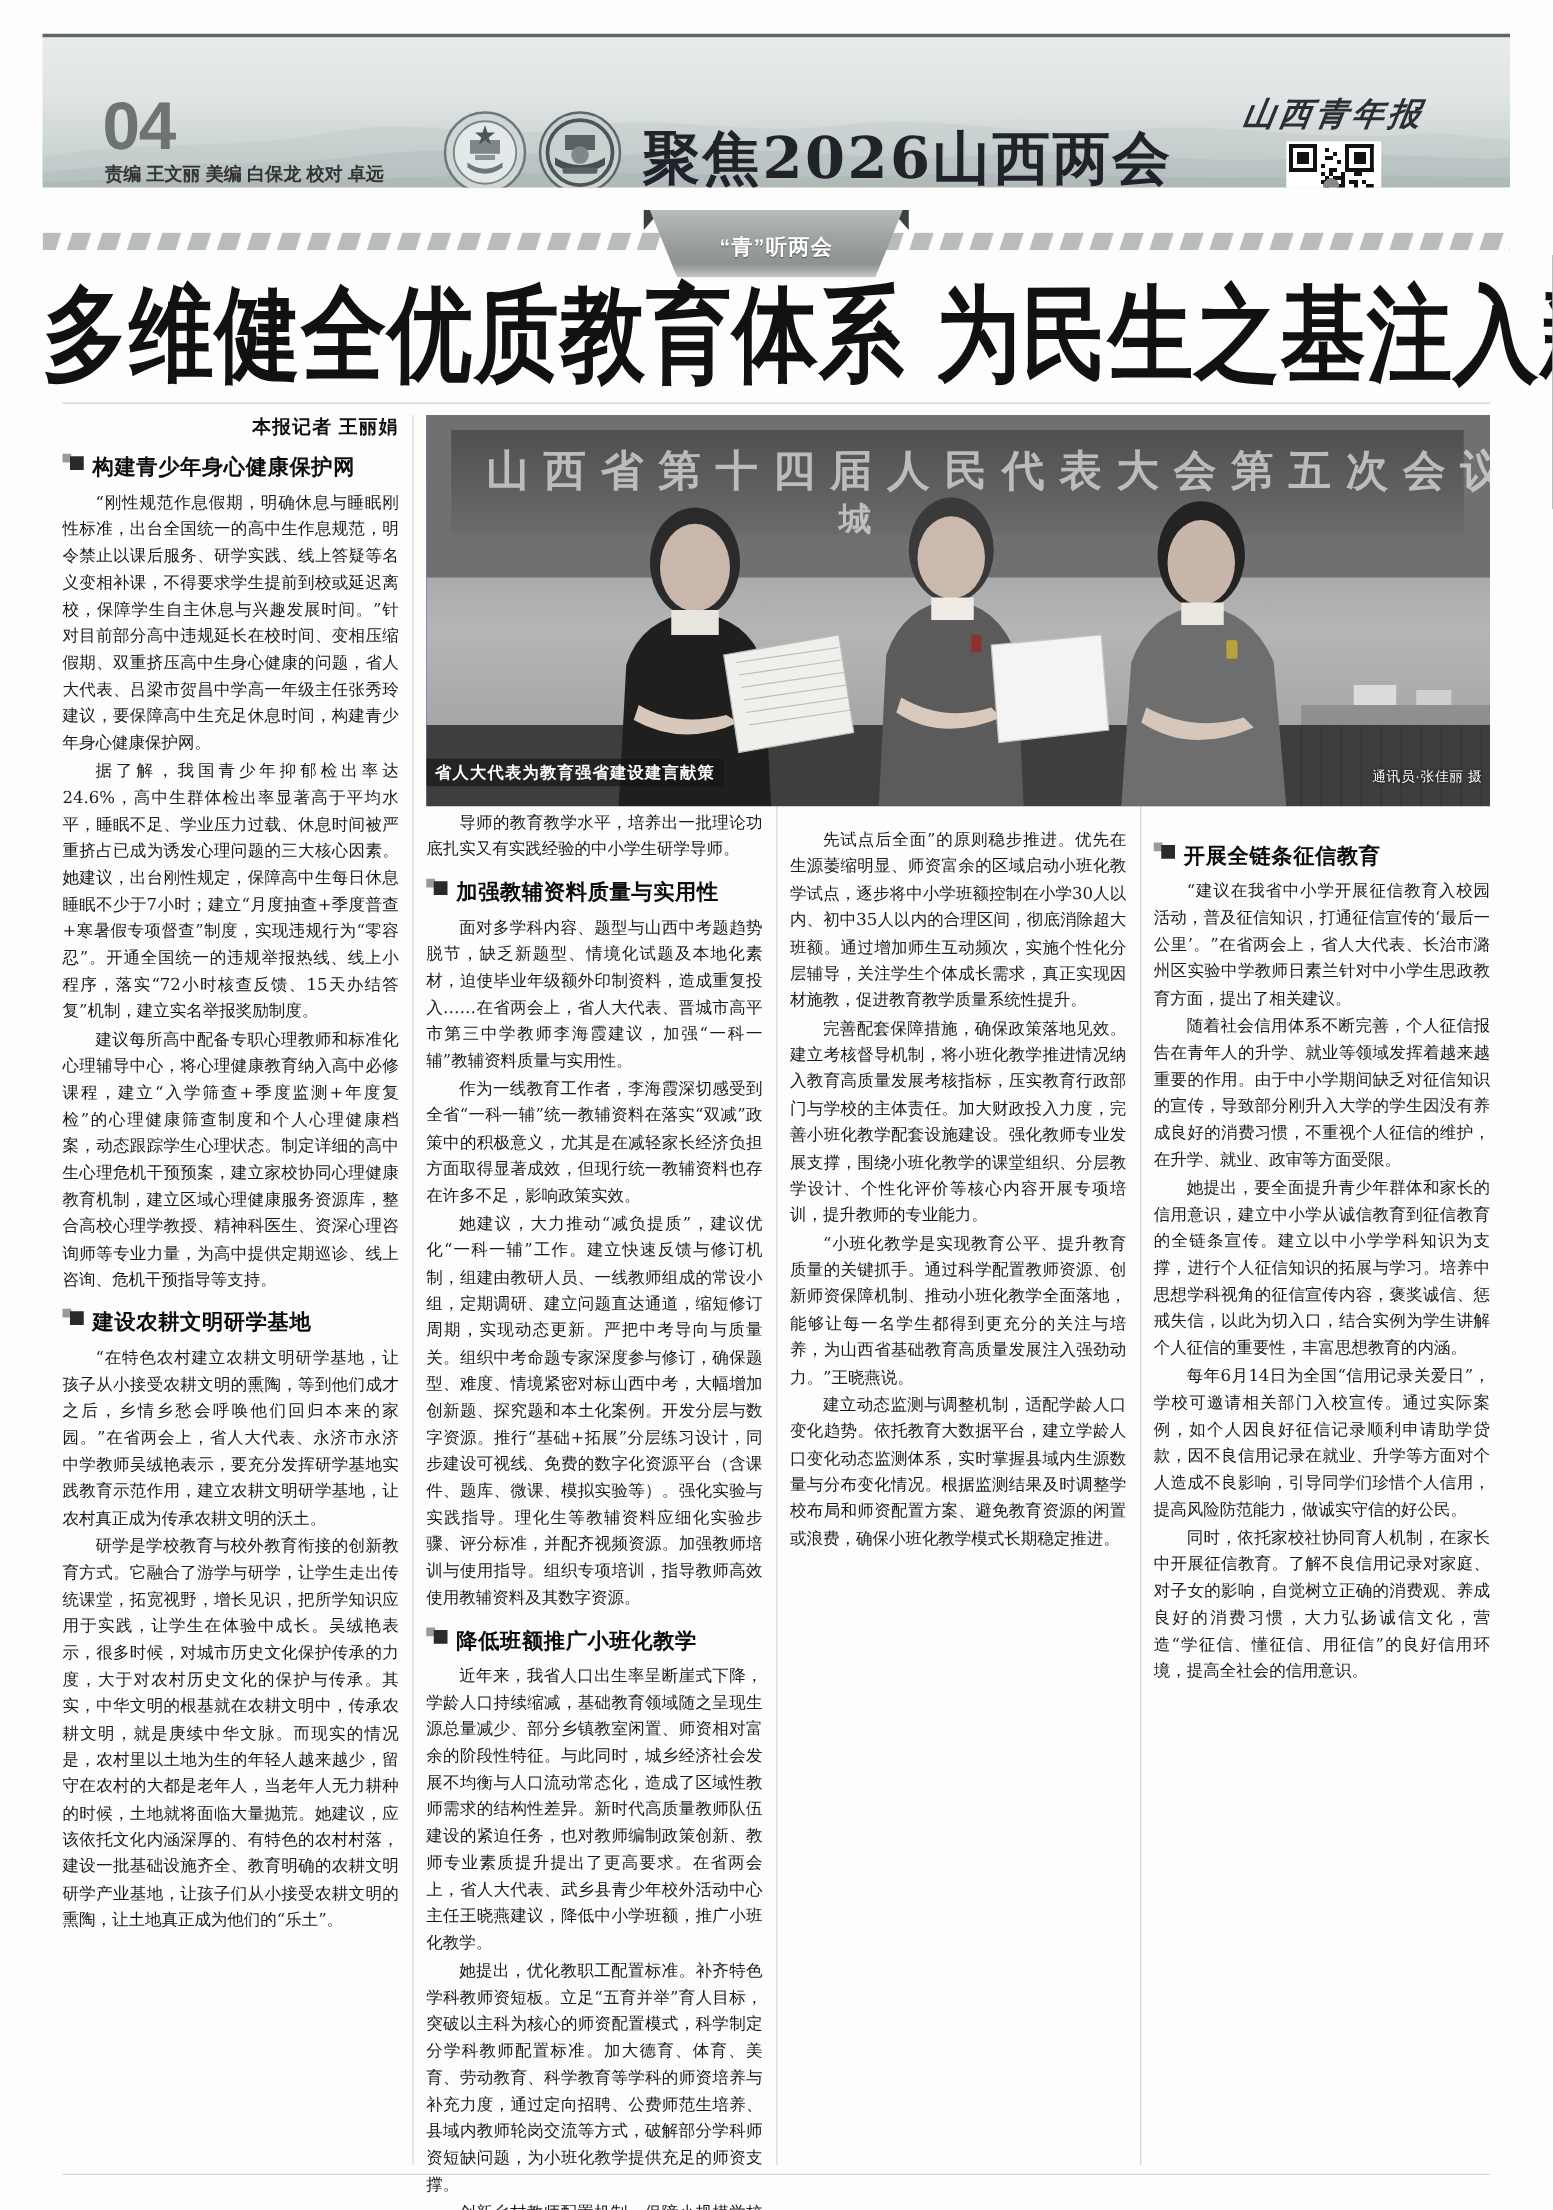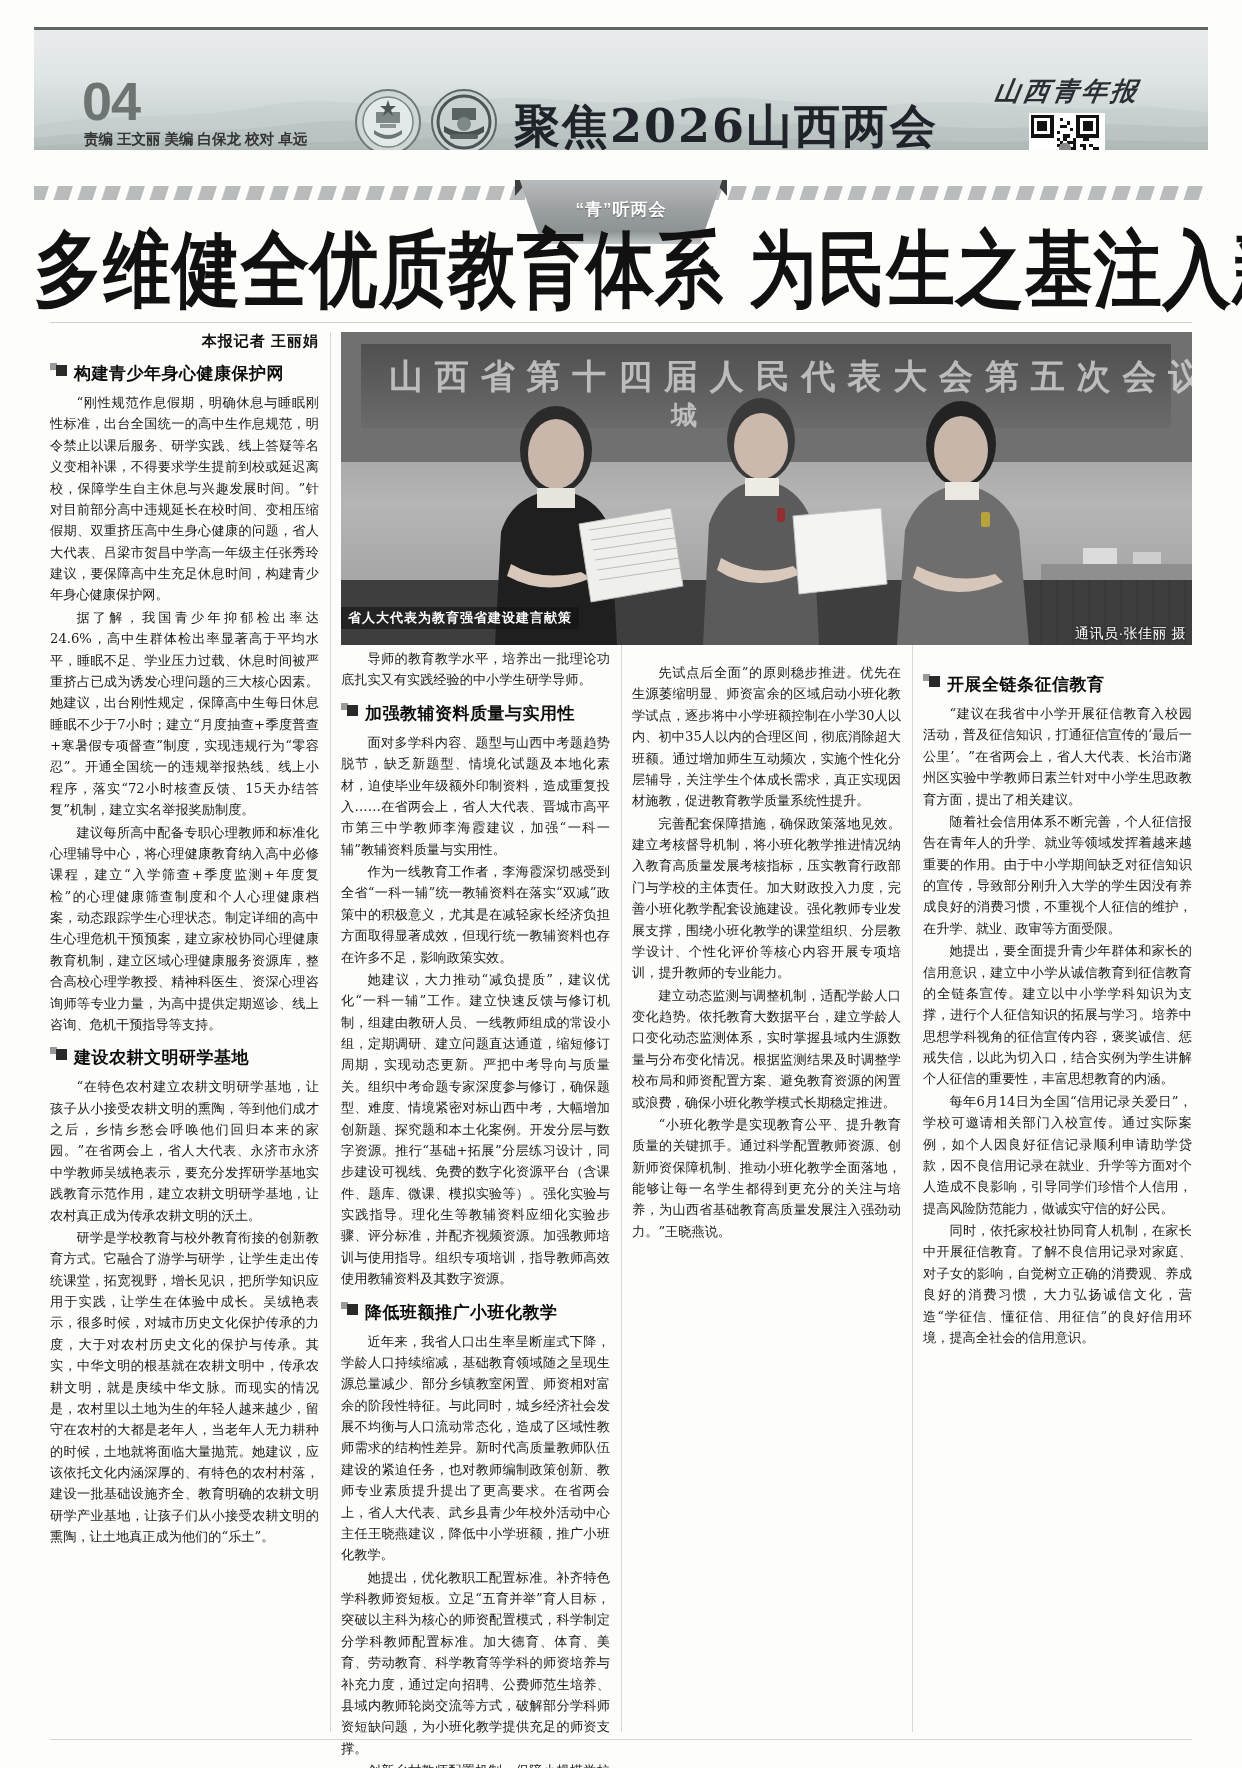"“青”听两会" .tab { height: 64px -> 54px; top: 12px -> 0 }
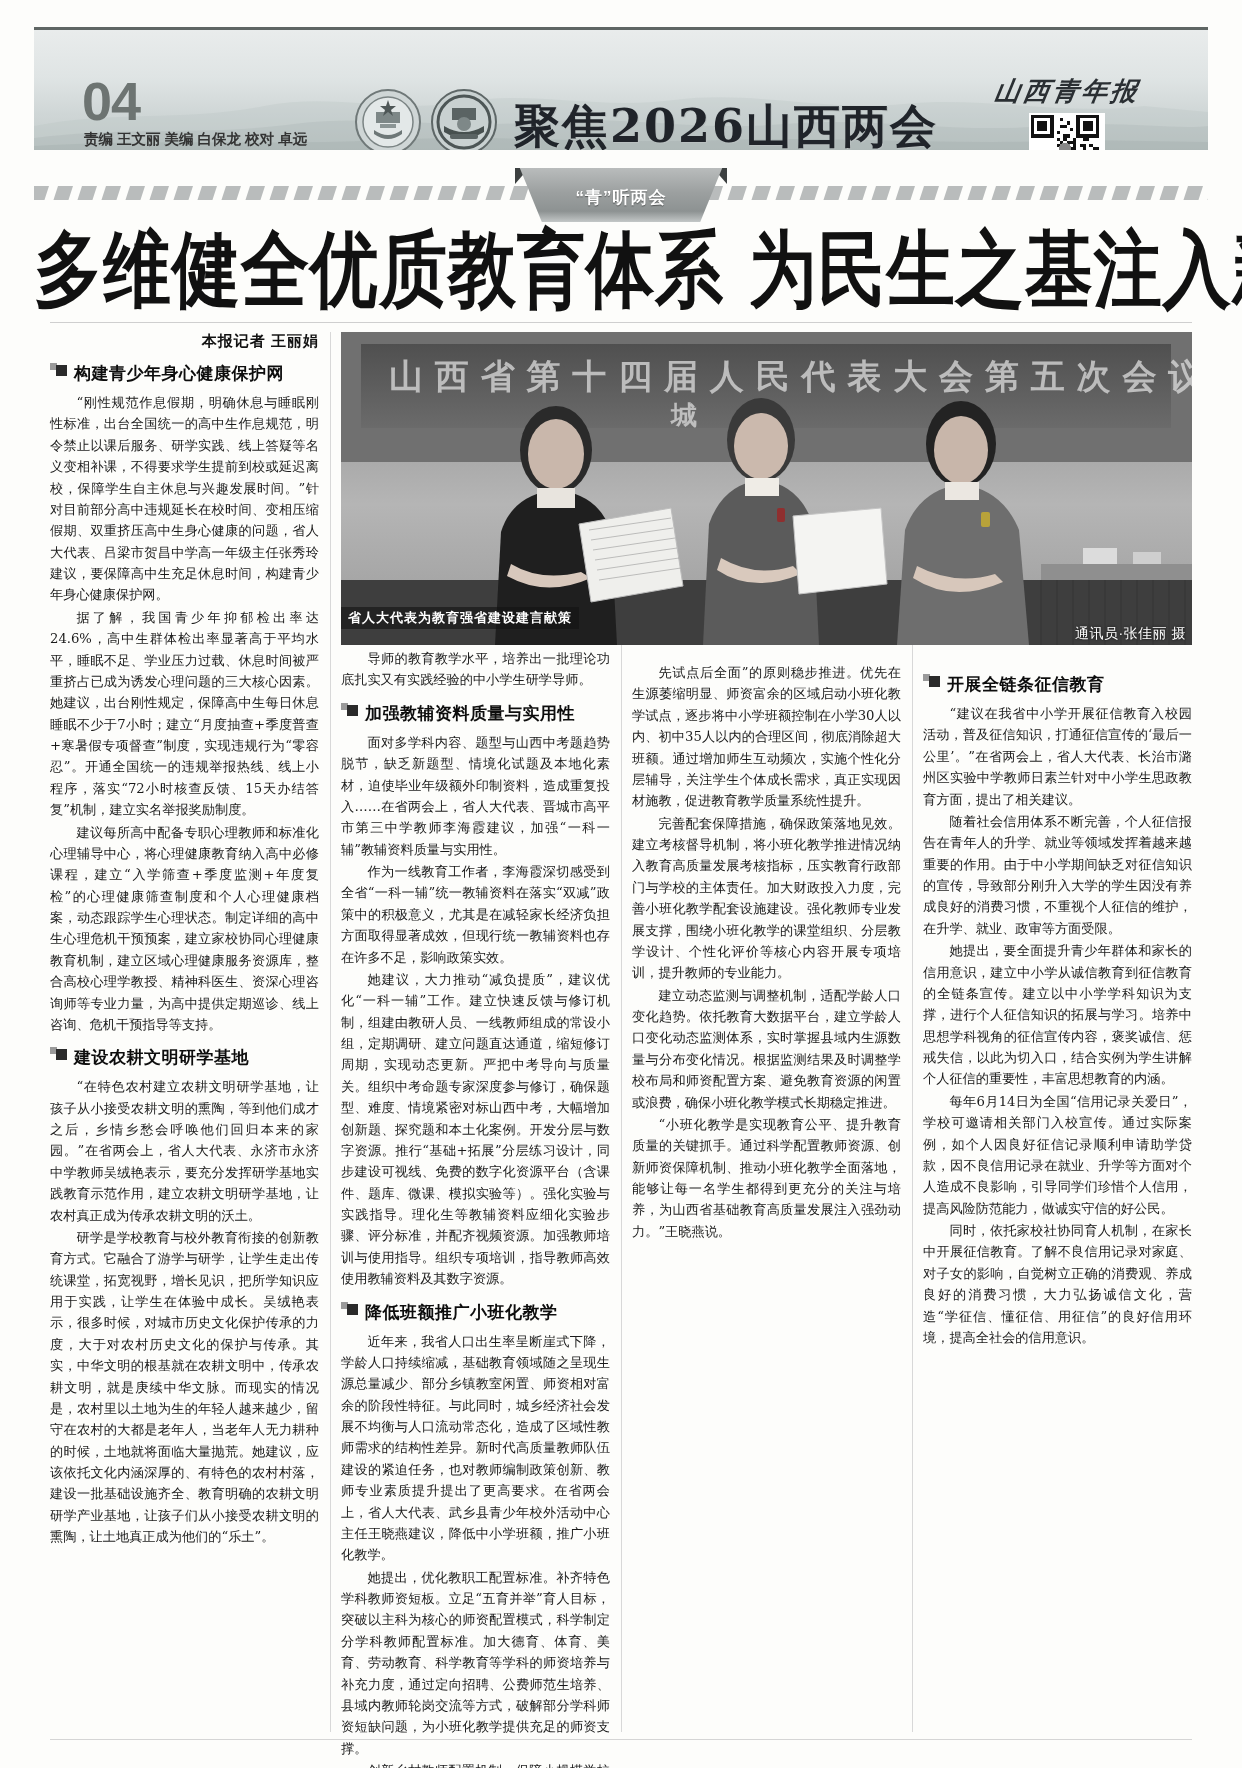"通讯员·张佳丽 摄" .photocredit { bottom: 2px -> 16px; font-size: 14px -> 11px }
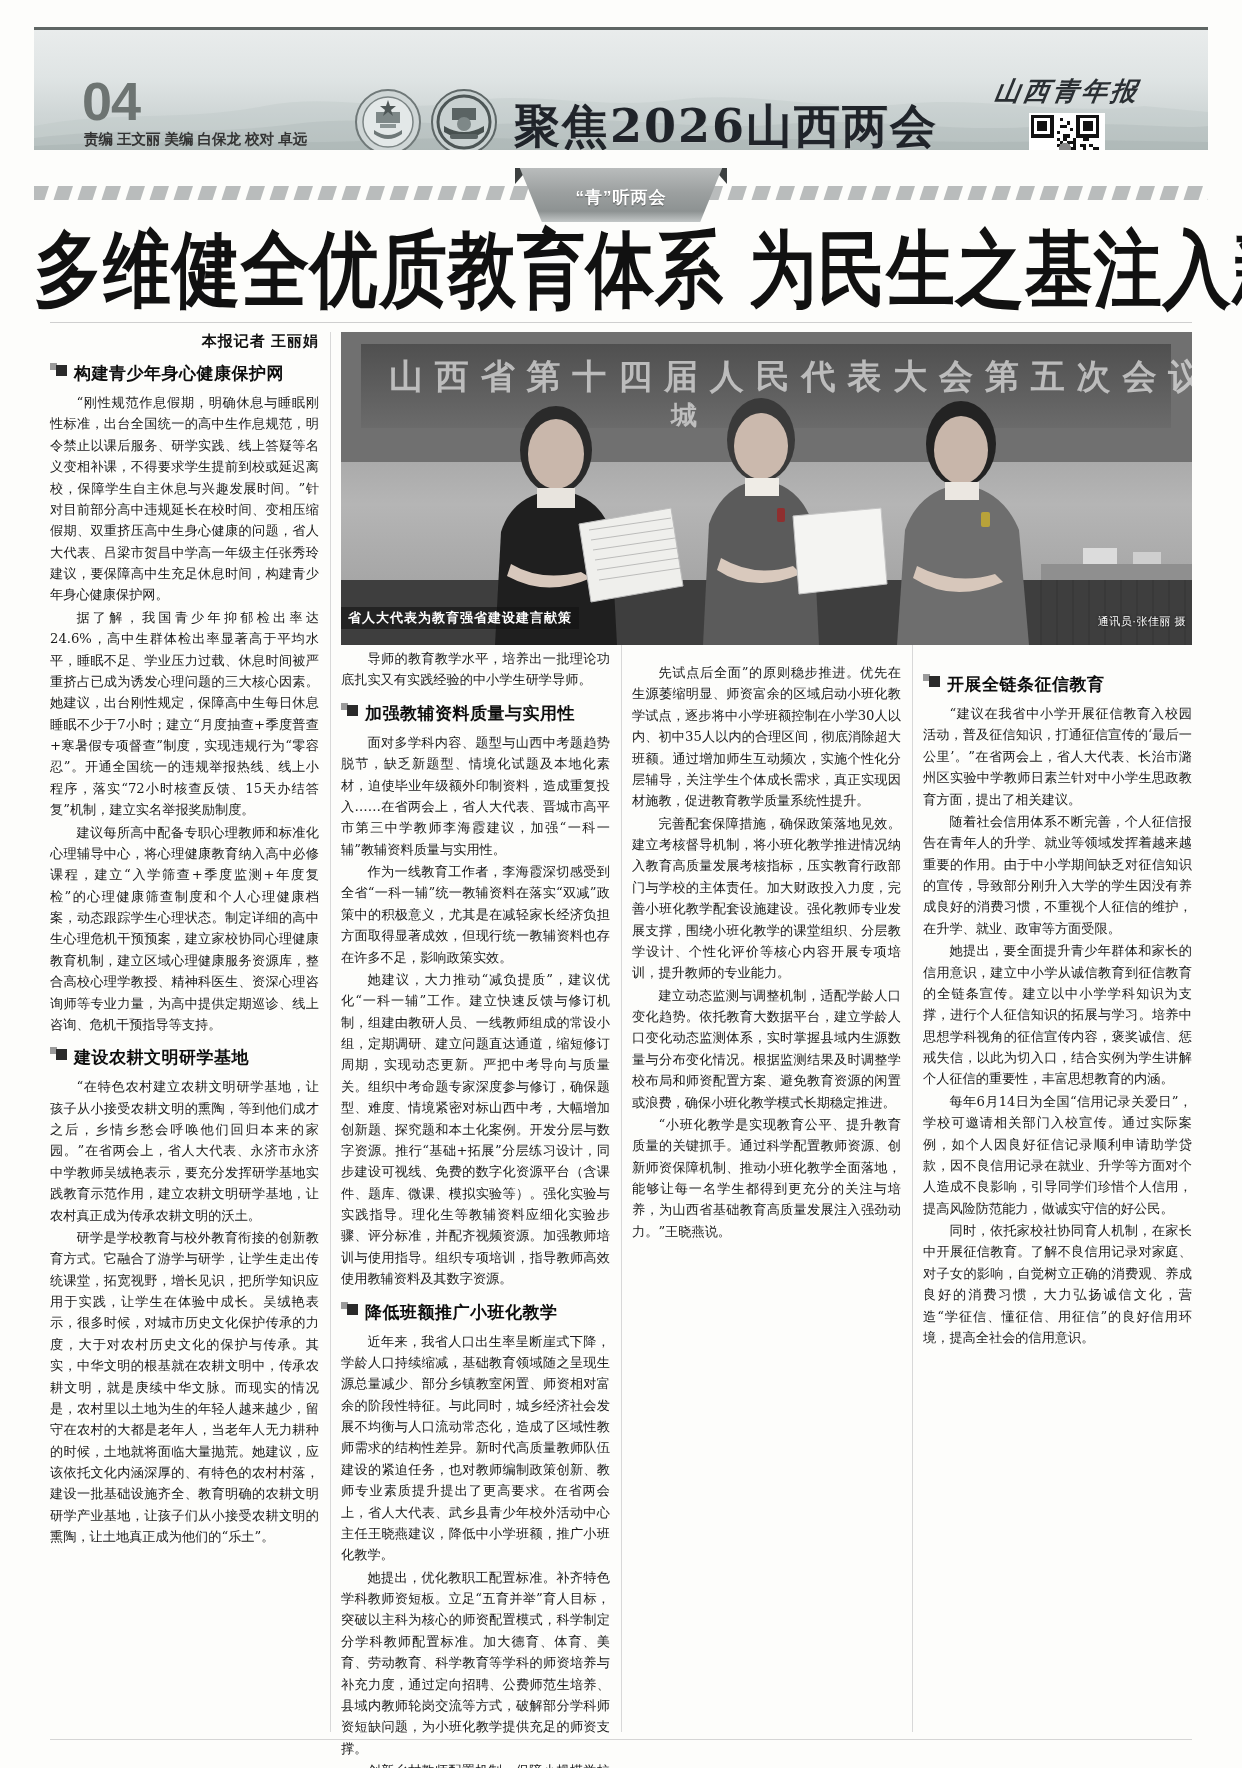"建立动态监测与调整机制，适配学龄人口变化趋势。依托教育大数据平台，建立学龄人口变" p.bt { order: before "“小班化教学是实现教育公平、提升教育质量的关键抓手。通过科学配置教师资源、创新师" -> after "“小班化教学是实现教育公平、提升教育质量的关键抓手。通过科学配置教师资源、创新师" }
